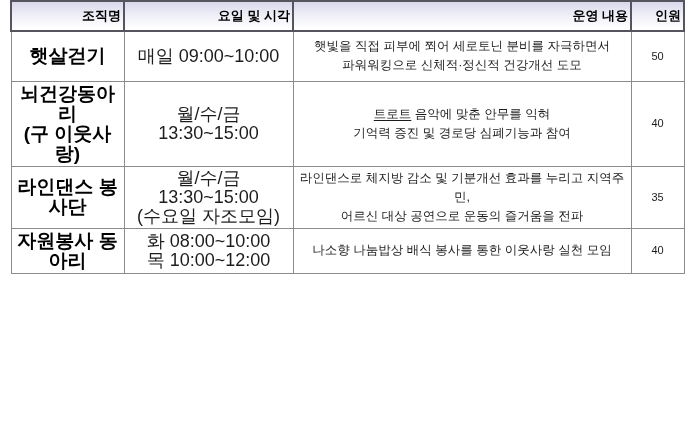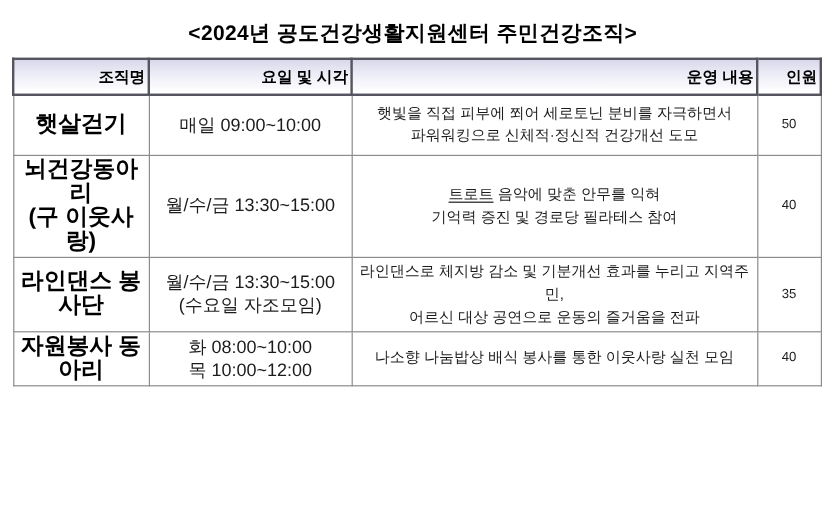"<2024년 공도건강생활지원센터 주민건강조직>" div.title { html: <div>&lt;2024년 공도건강생활지원센터 주민건강조직&gt;</div> -> none }
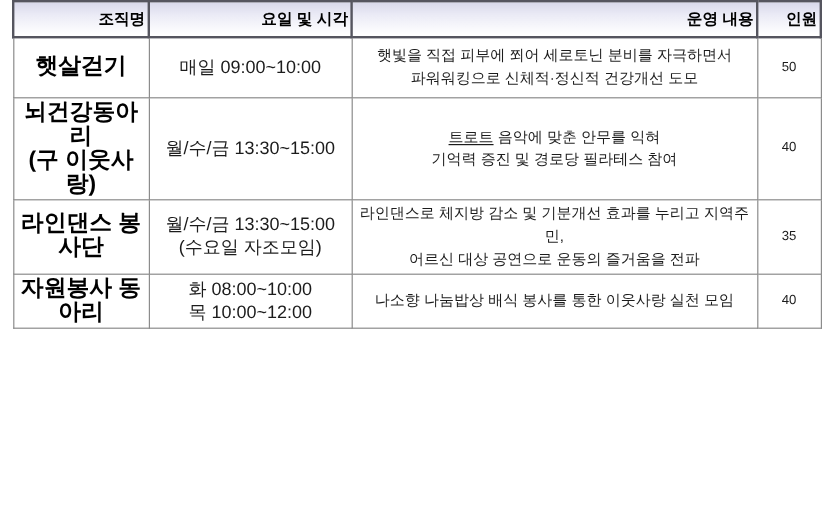"매일 09:00~10:00" td.schedule { font-size: 15px -> 18px }
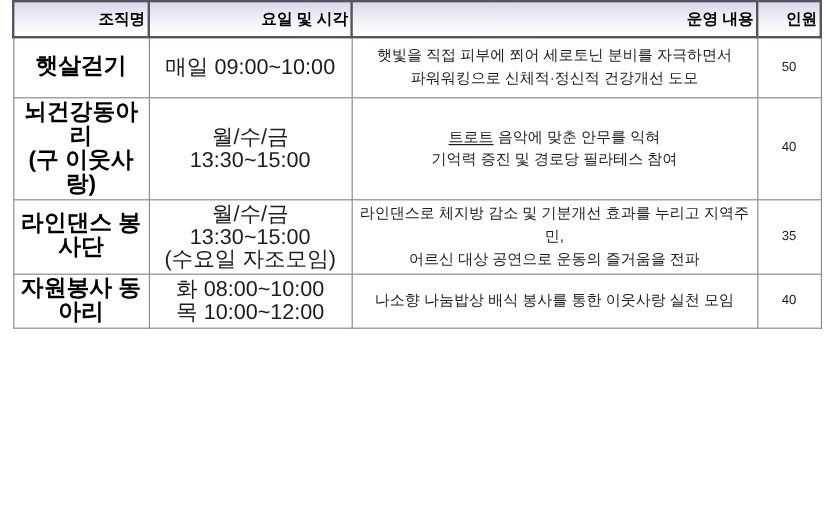"기억력 증진 및 경로당 필라테스" span { text: 필라테스 -> 심폐기능과 }
